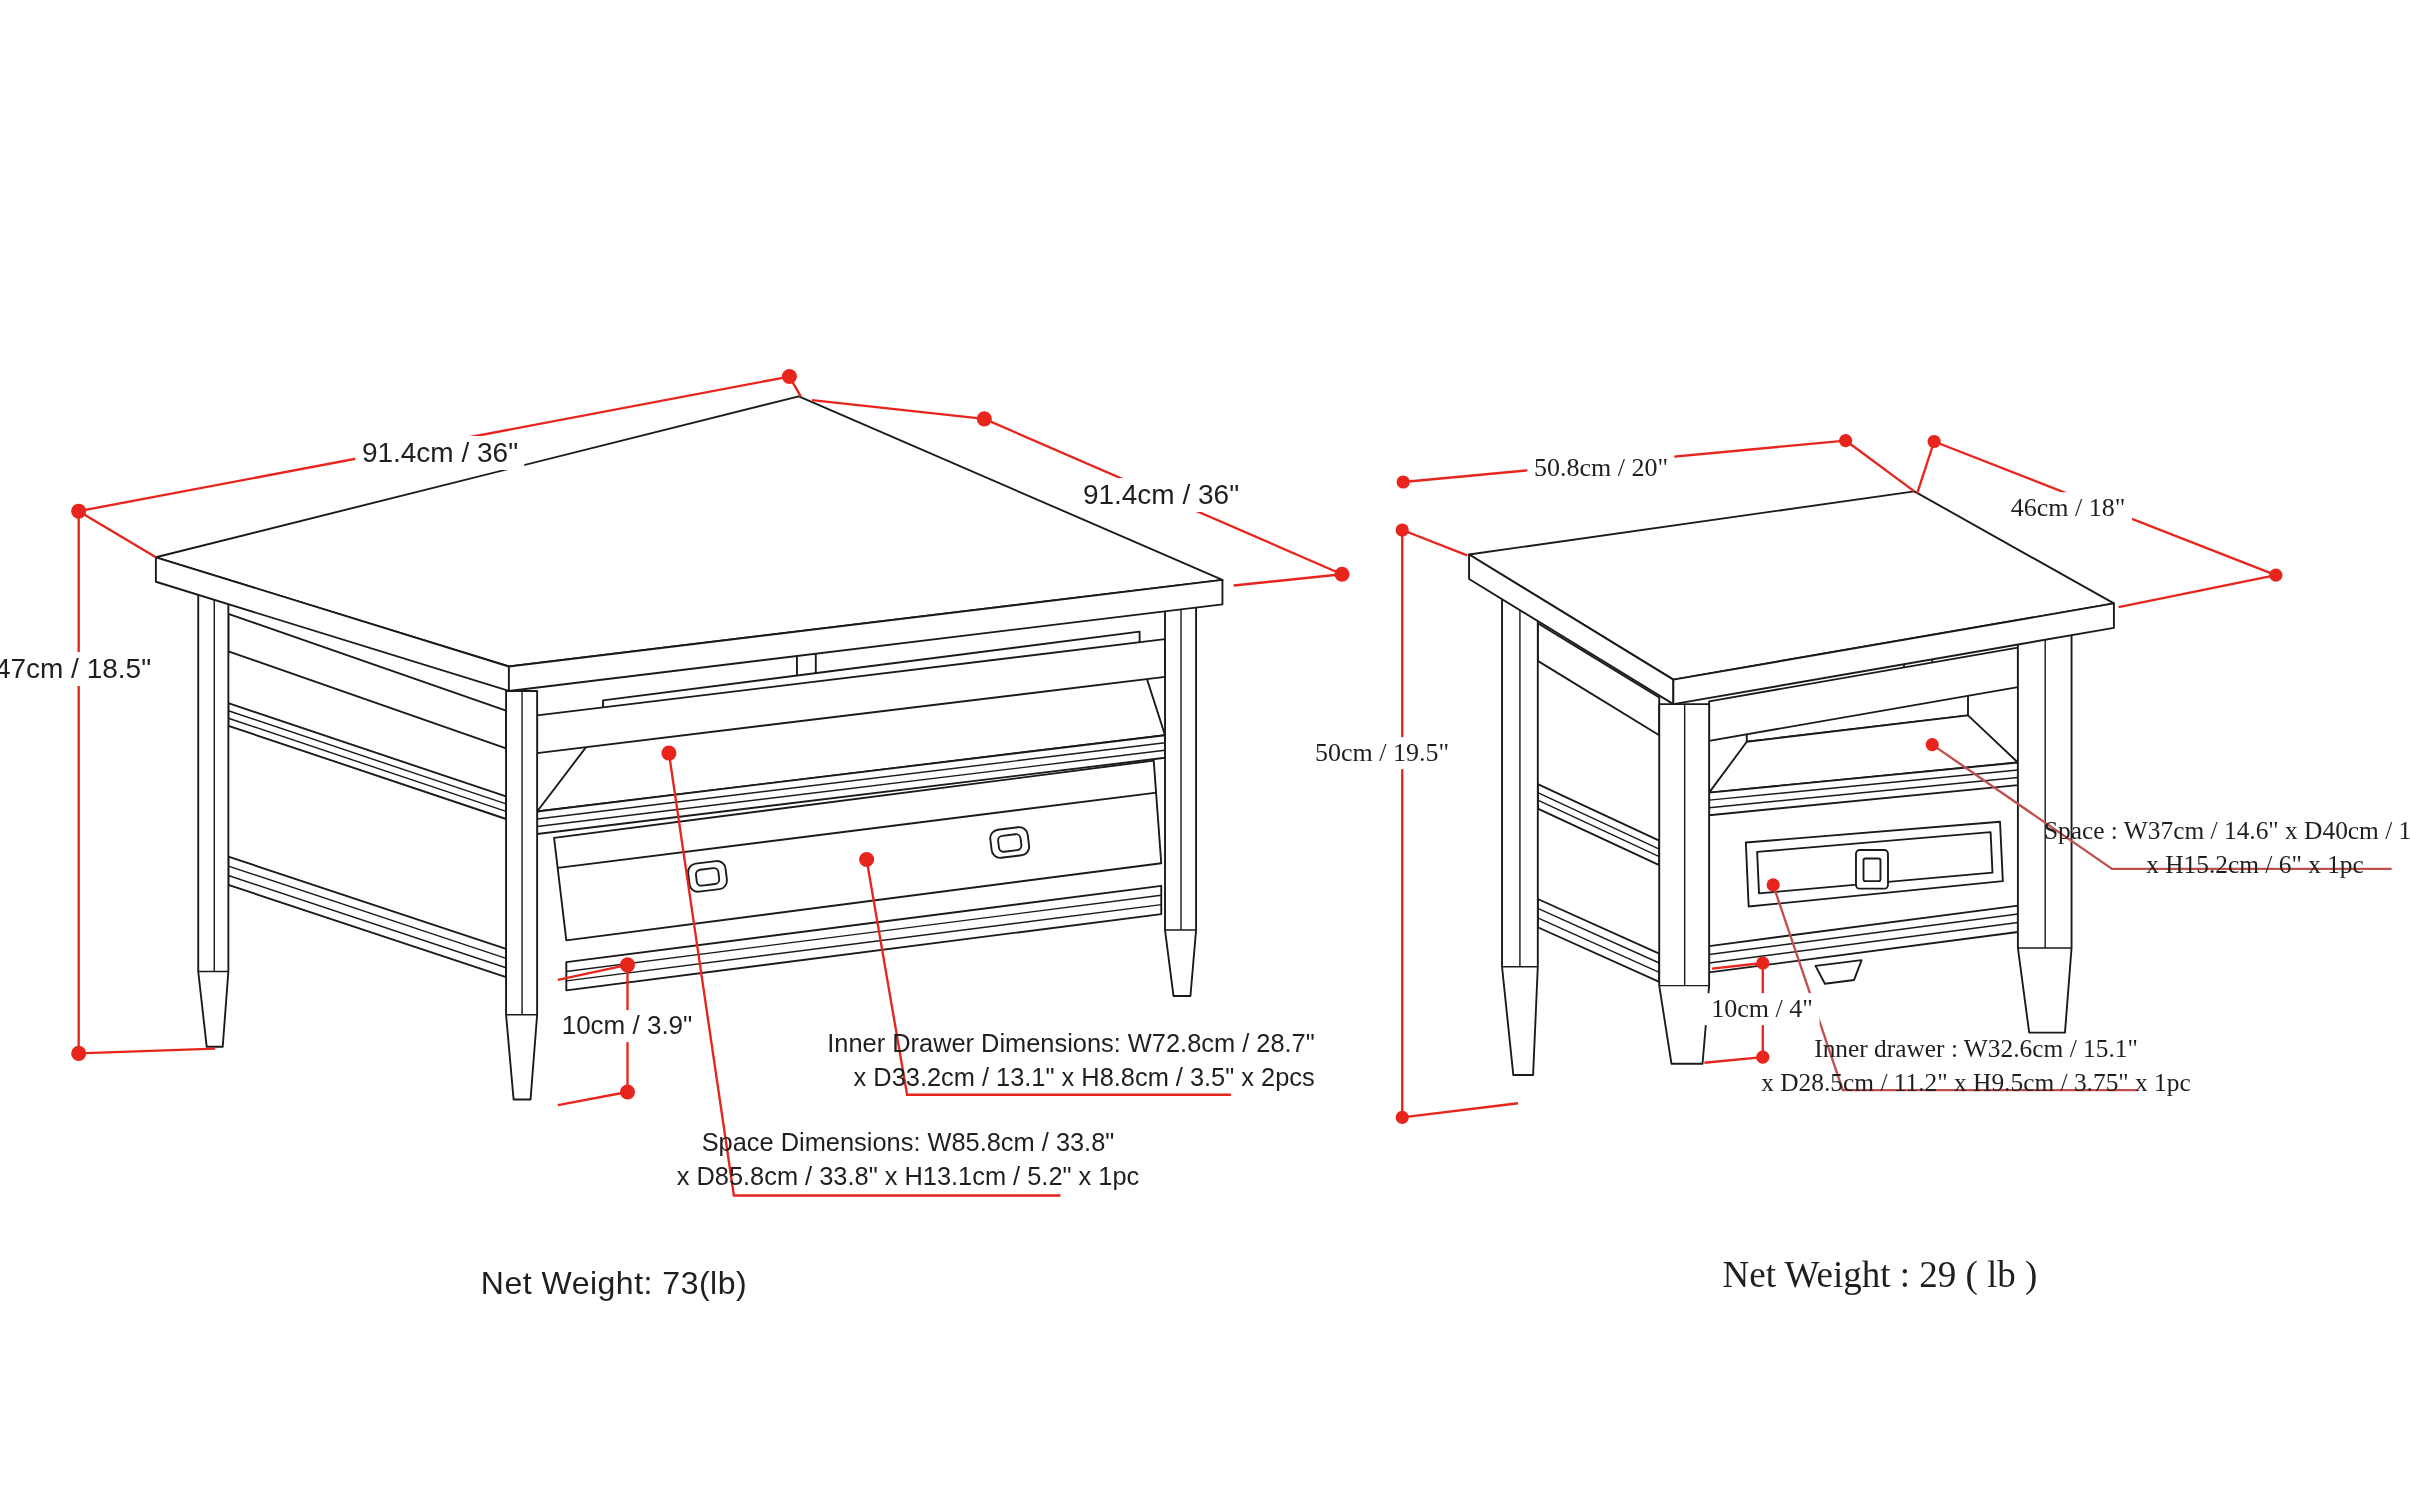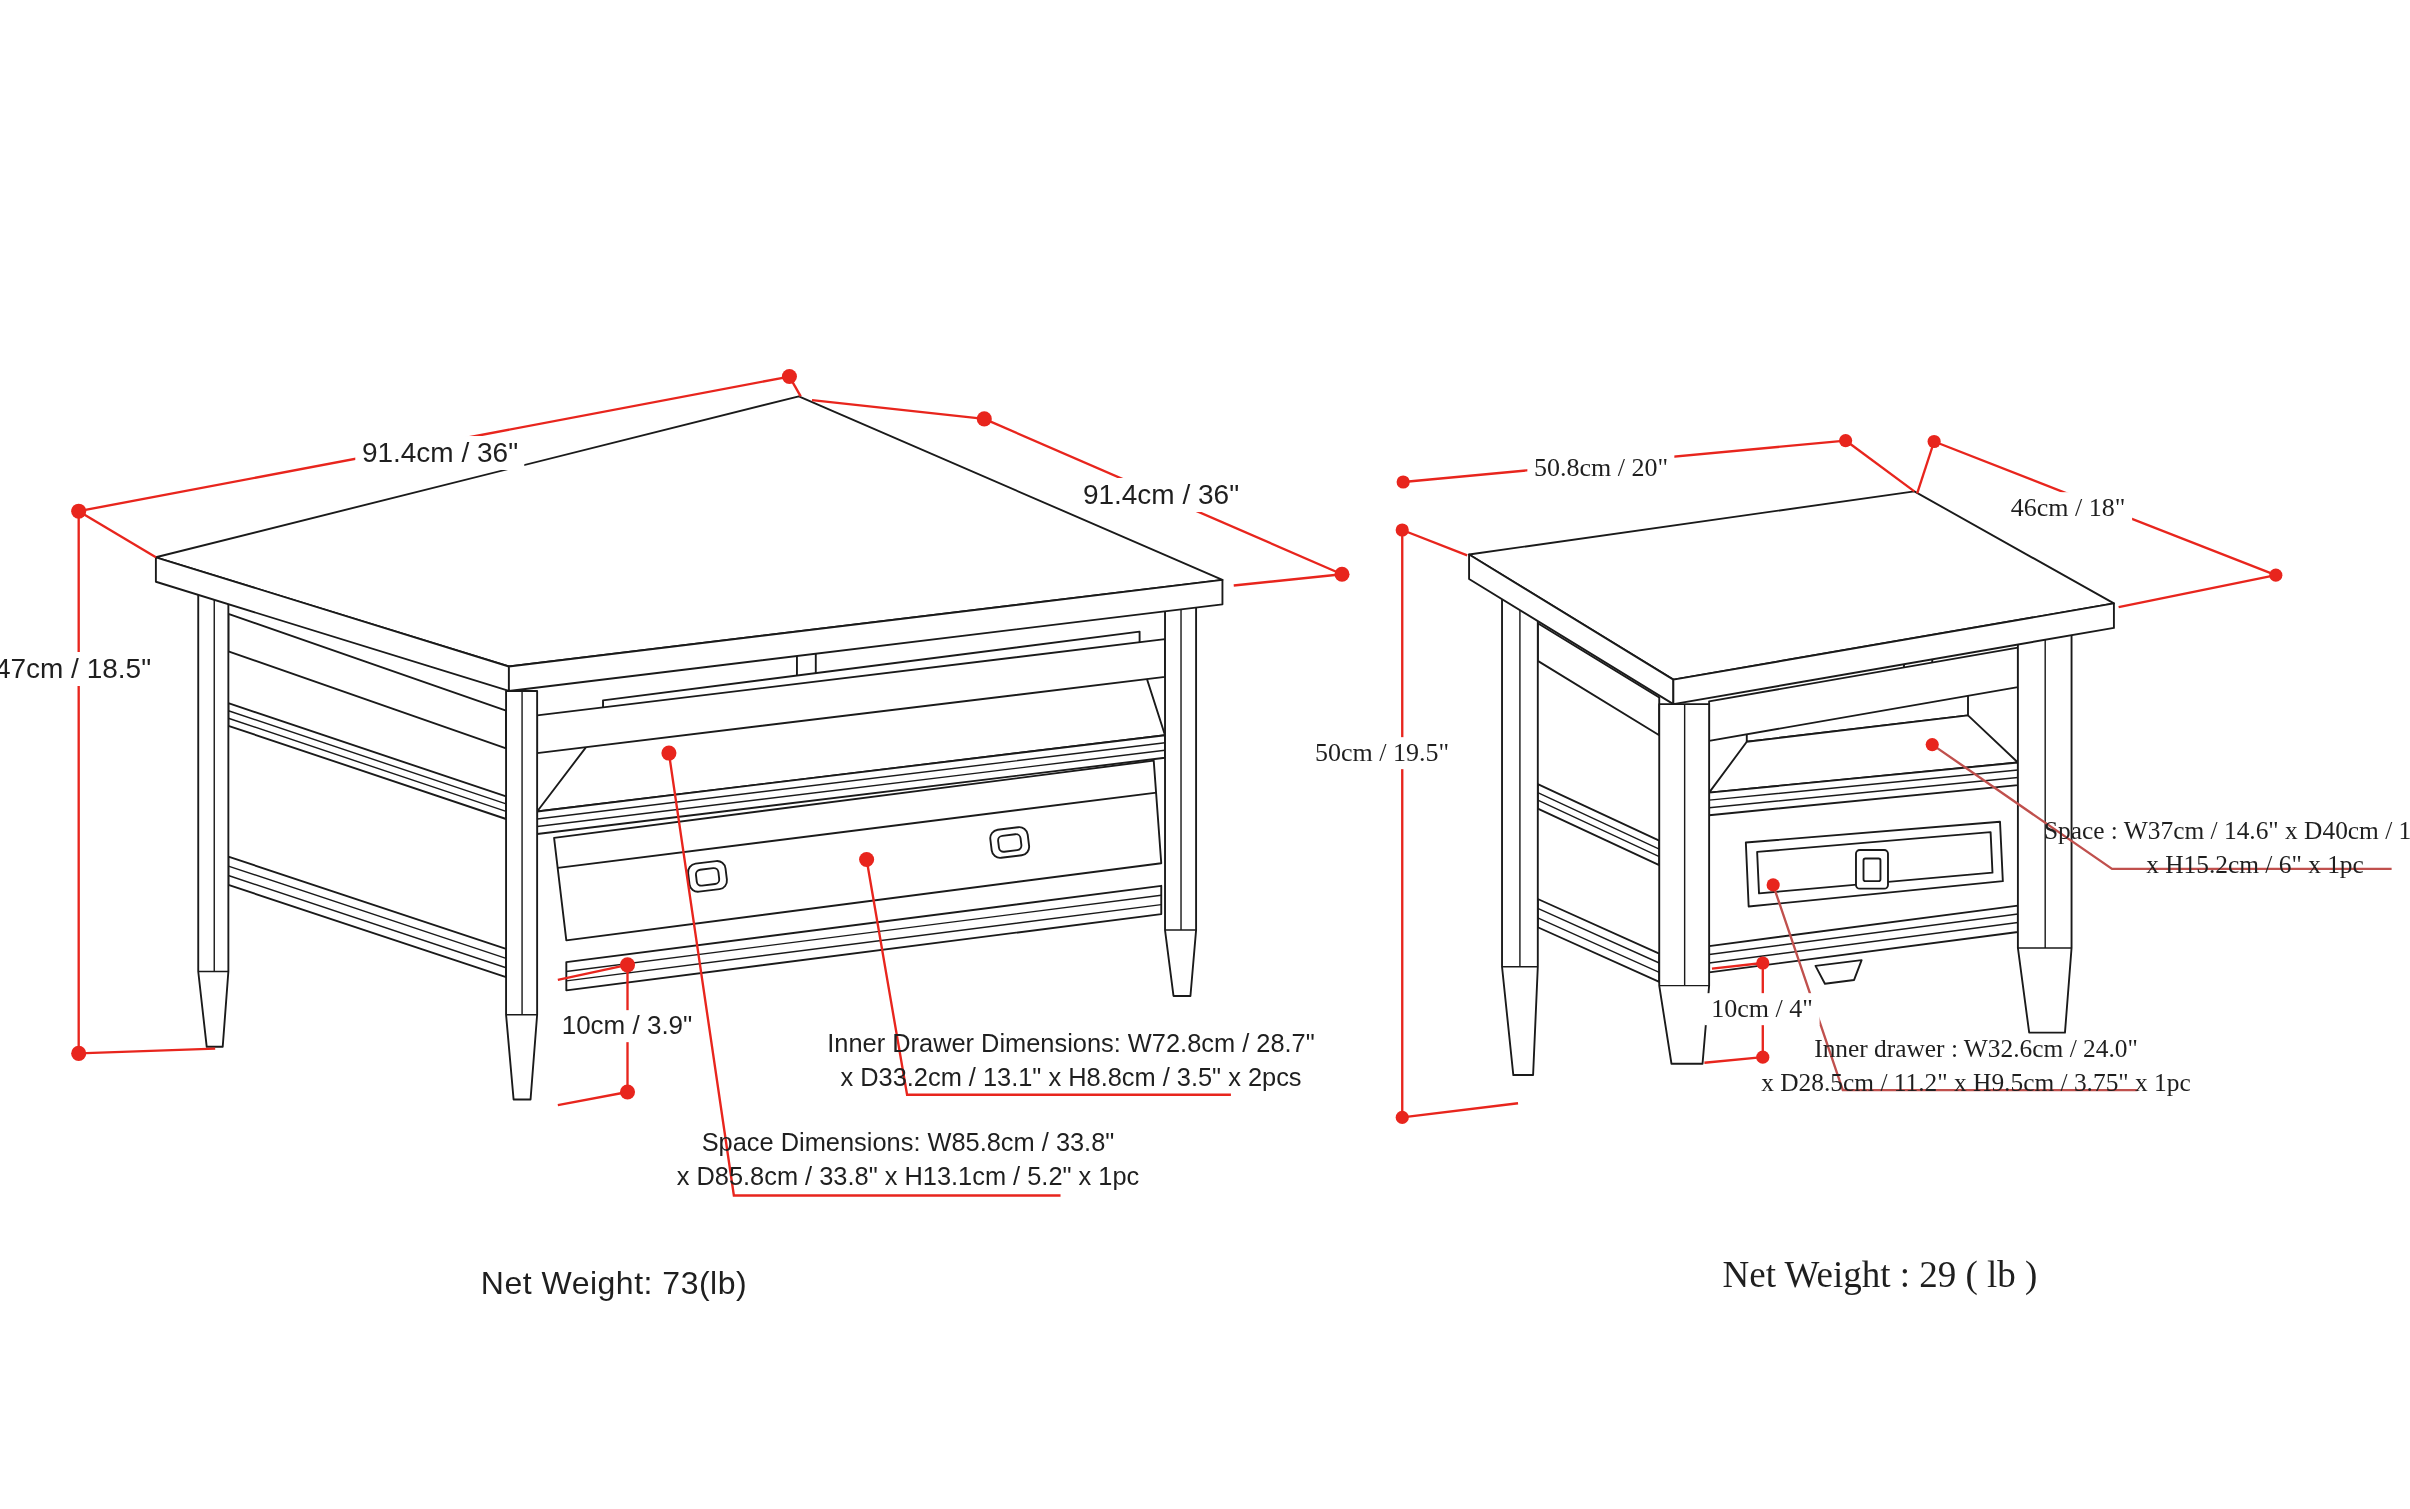"Inner Drawer Dimensions: W72.8cm /" div.lbl { text-align: none -> right }
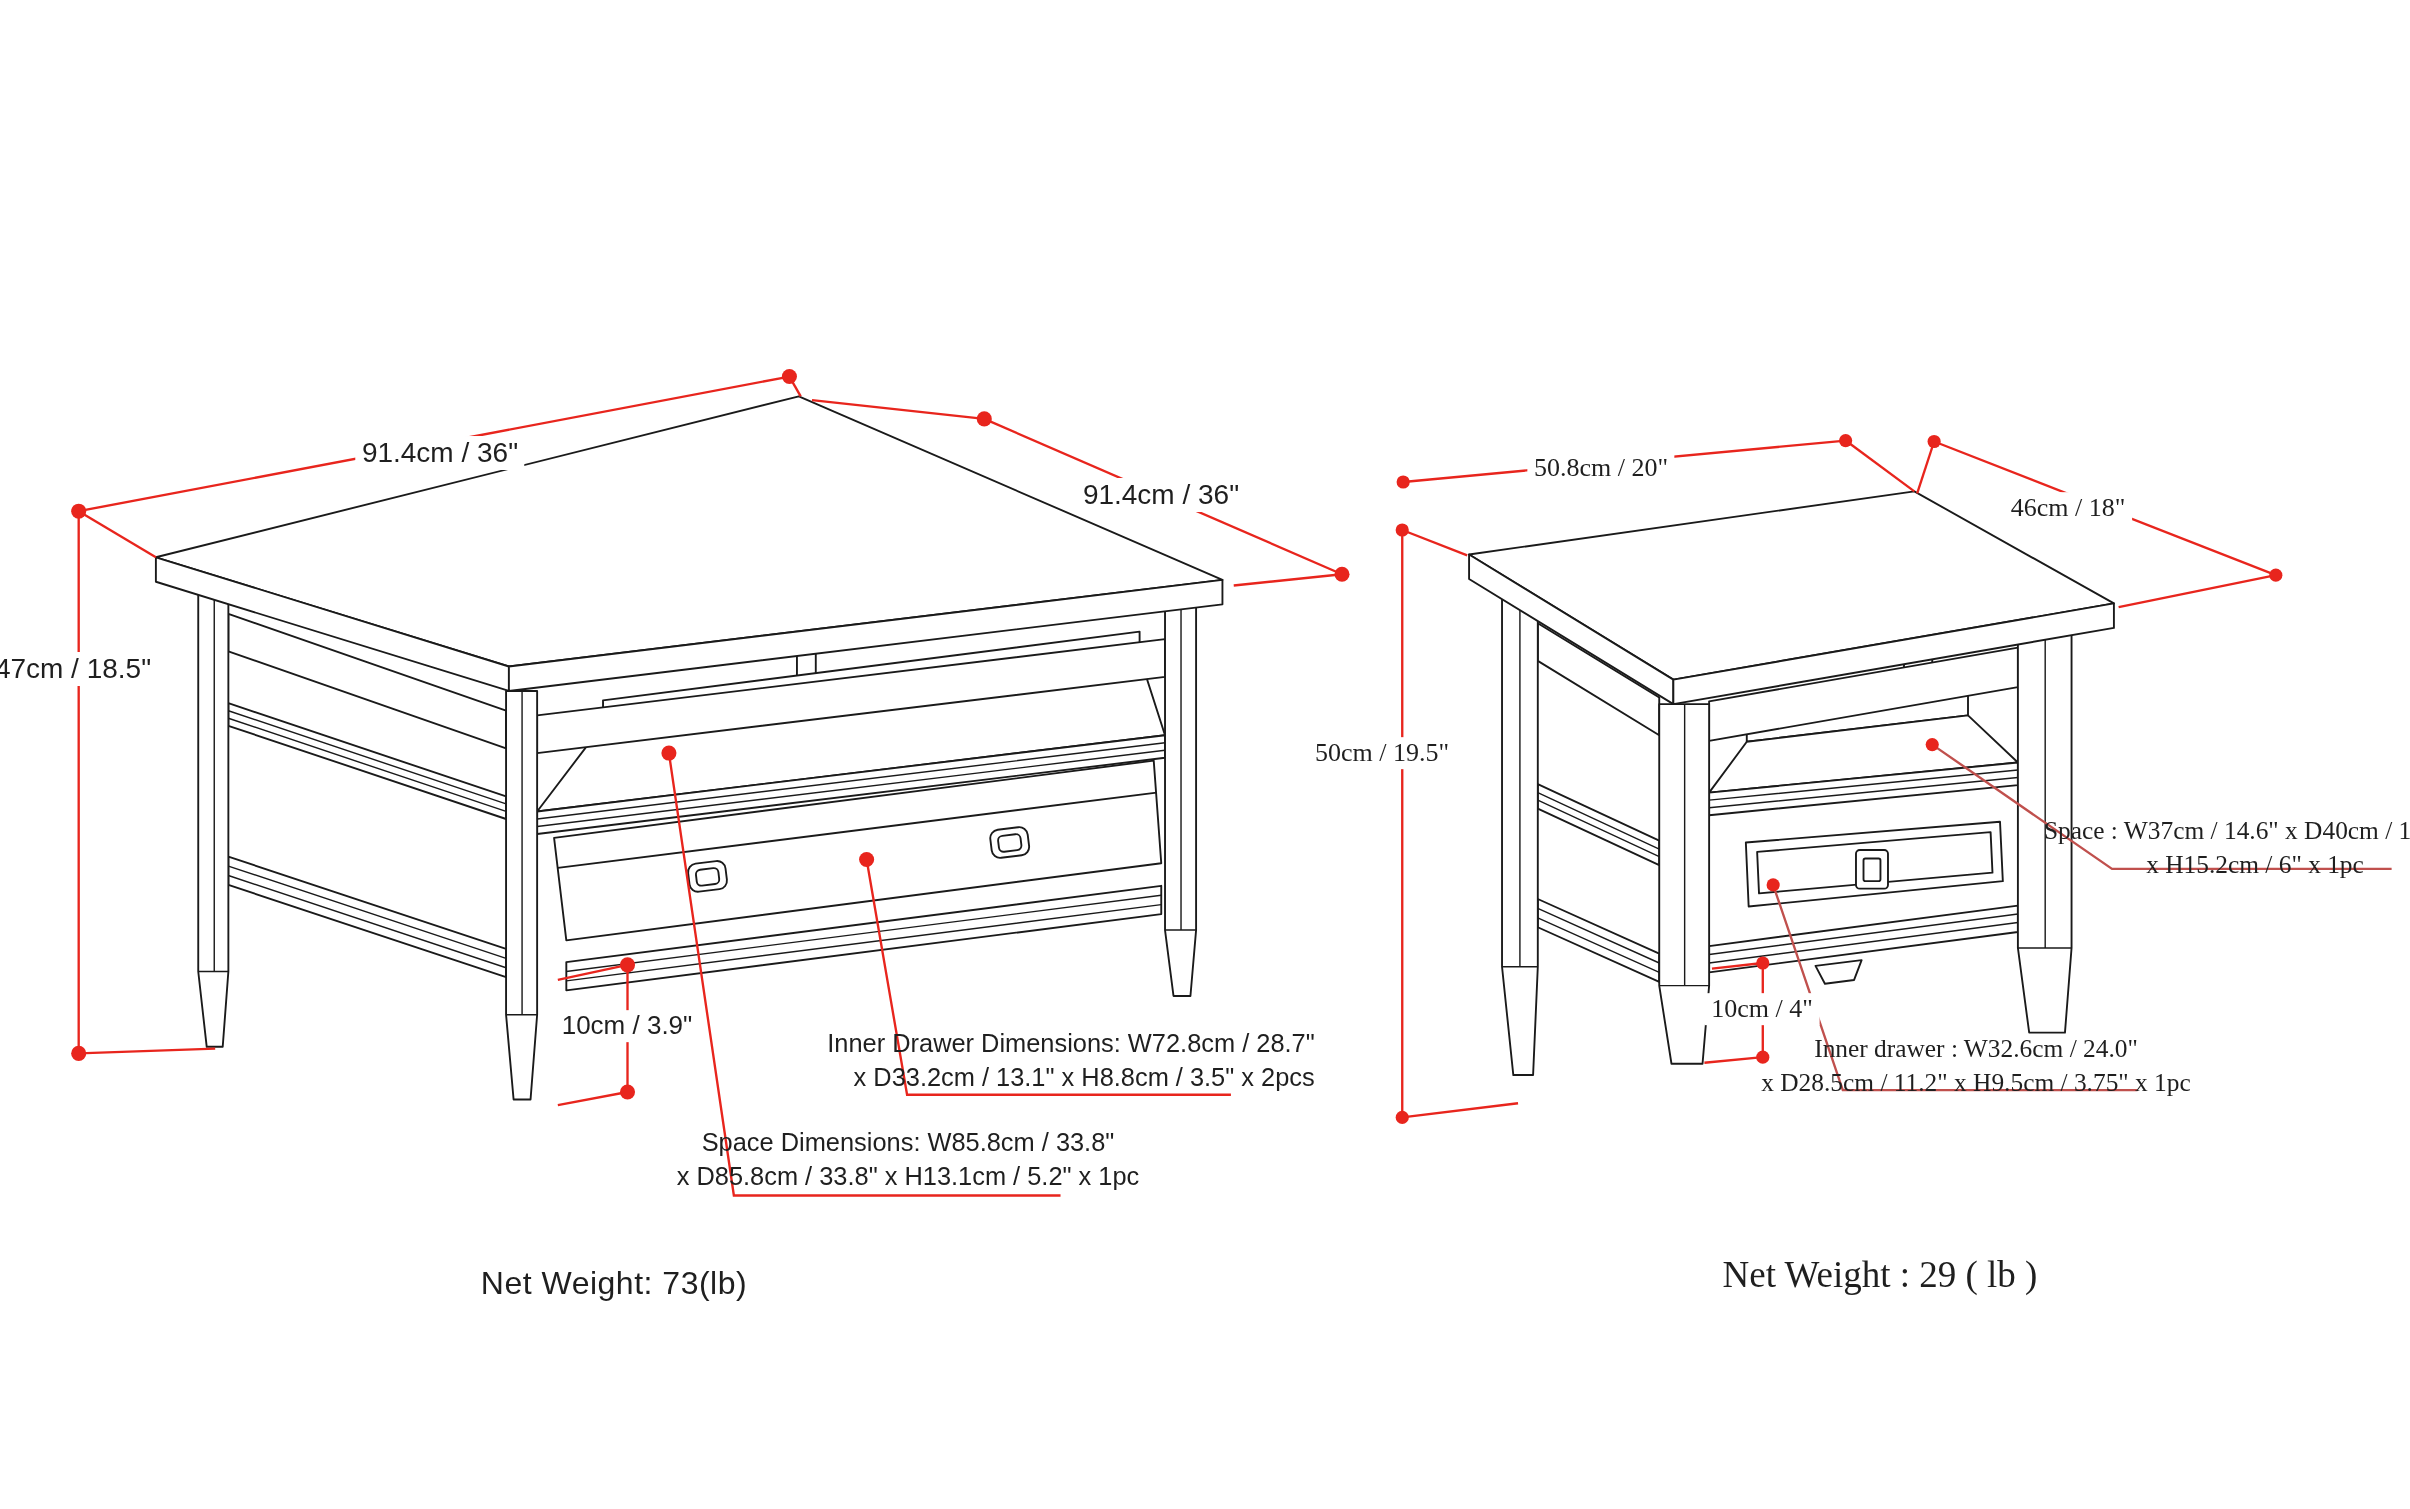"Inner drawer : W32.6cm /" div { text: 24.0 -> 15.1 }
